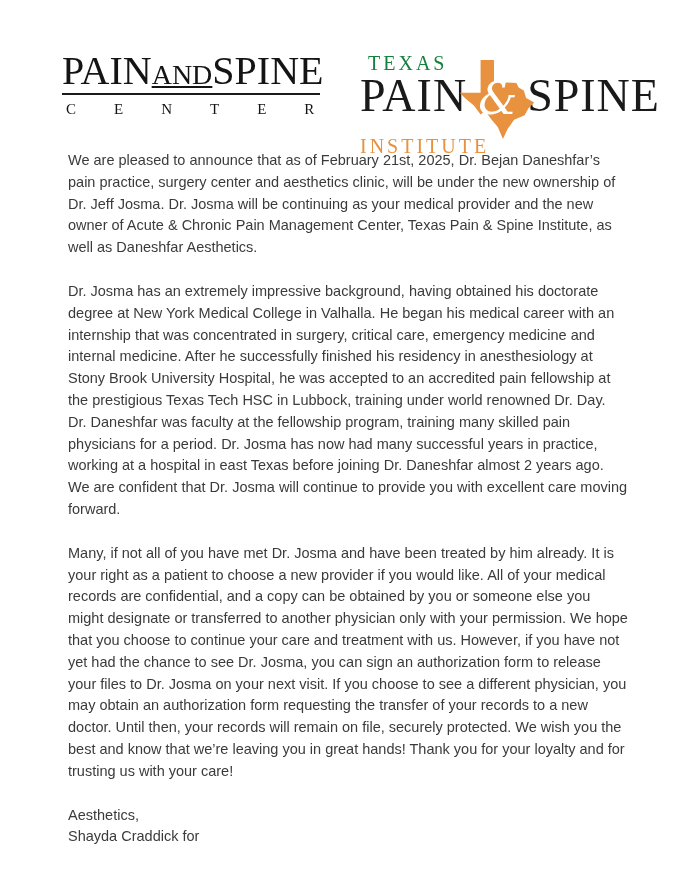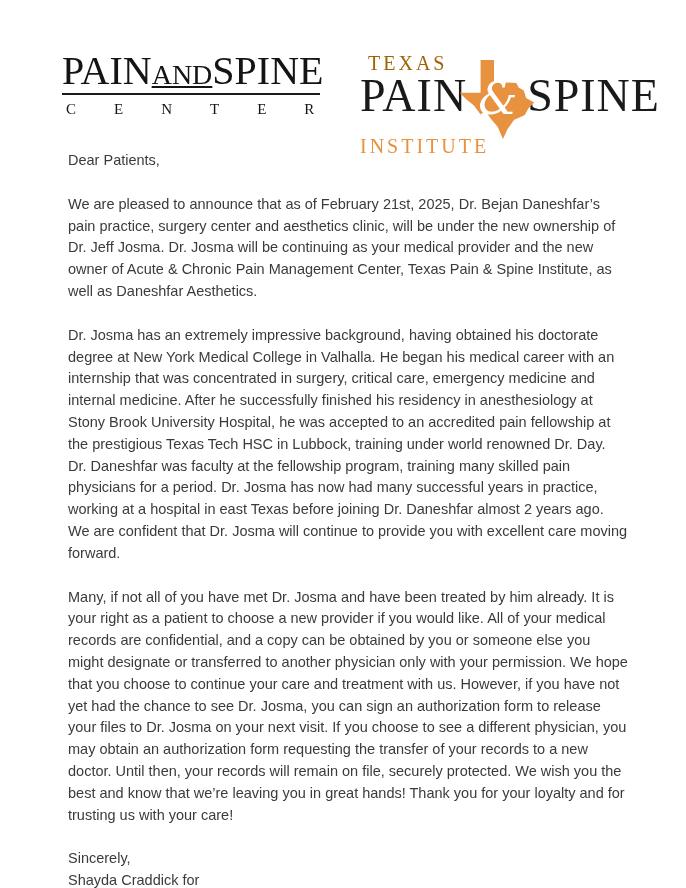"TEXAS" .tps-texas { color: #a16207 -> #15803d }
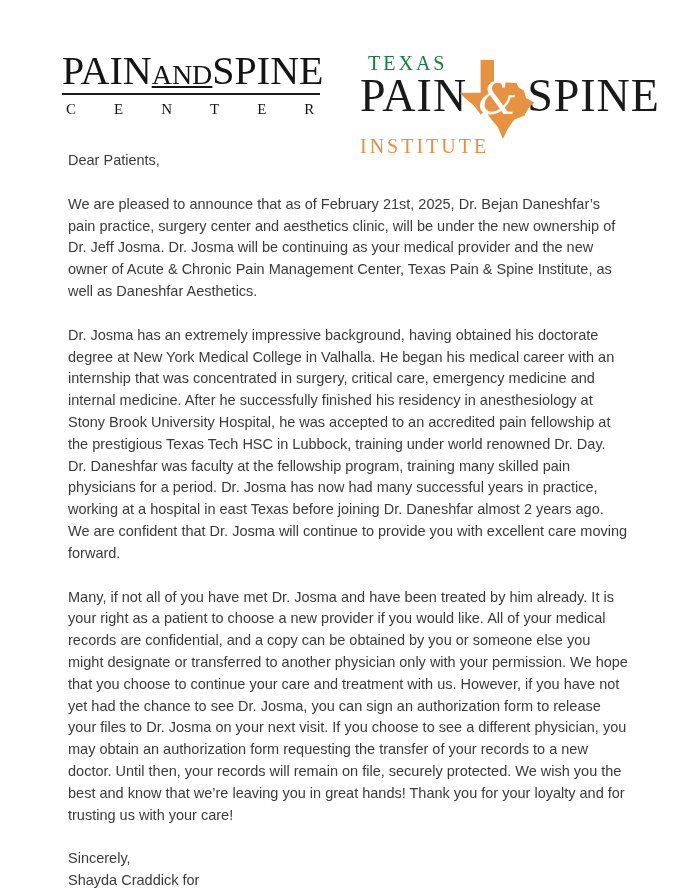"Dear Patients," p { html: <p>Dear Patients,</p> -> none }
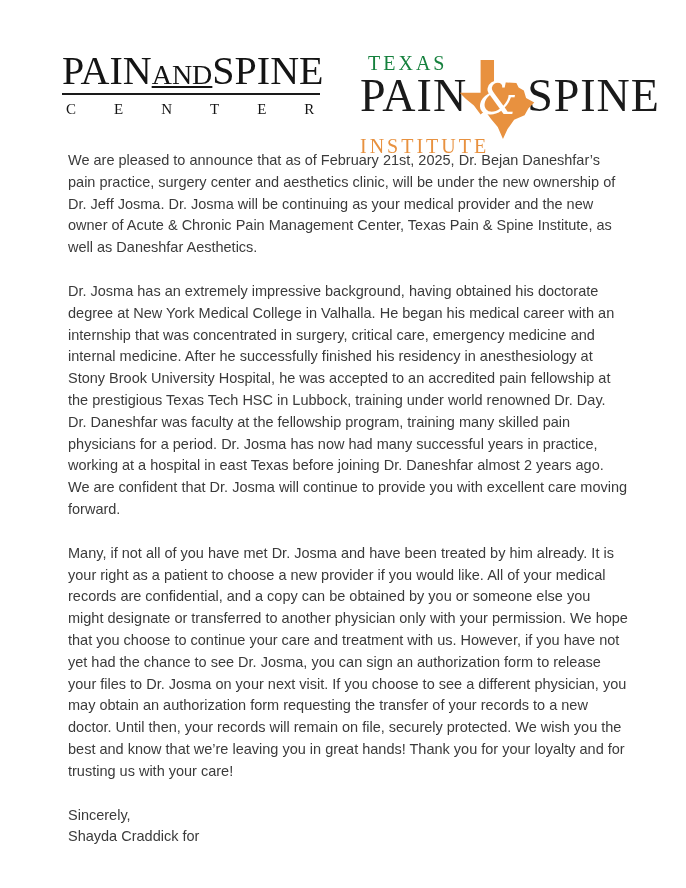"Sincerely," p.tight { text: Sincerely -> Aesthetics }
